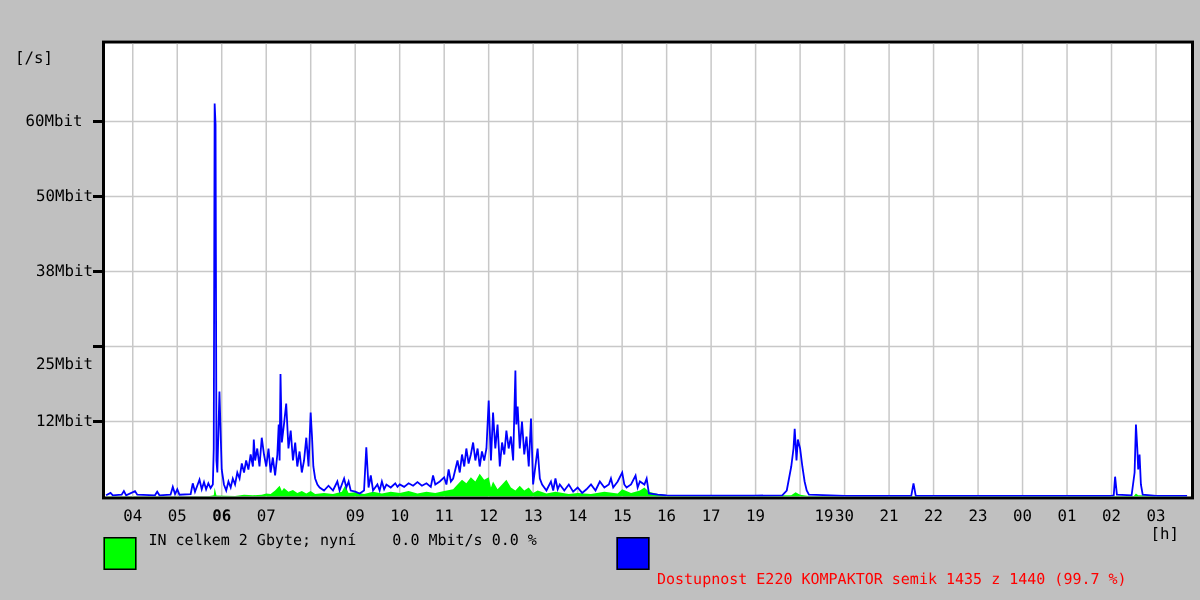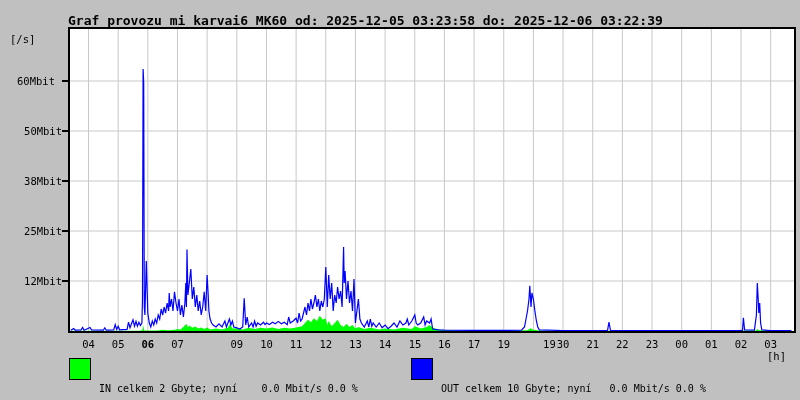"Graf provozu mi_karvai6_MK60 od:" div.title { html: <div>Graf provozu mi_karvai6_MK60 od: 2025-12-05 03:23:58 do: 2025-12-06 03:22:39</div> -> none }
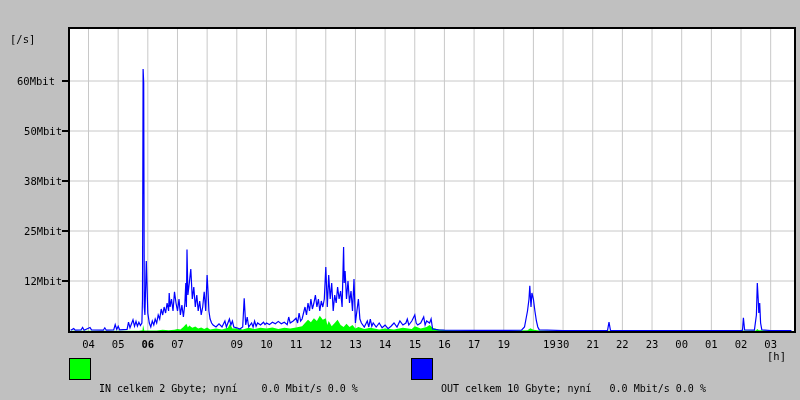"25Mbit" div.ylab { top: 225px -> 237px }
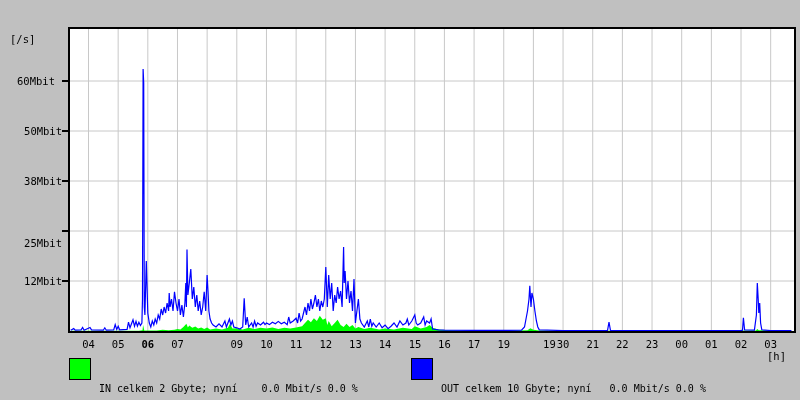"IN celkem 2 Gbyte; nyní" .legend-text { top: 383px -> 355px }
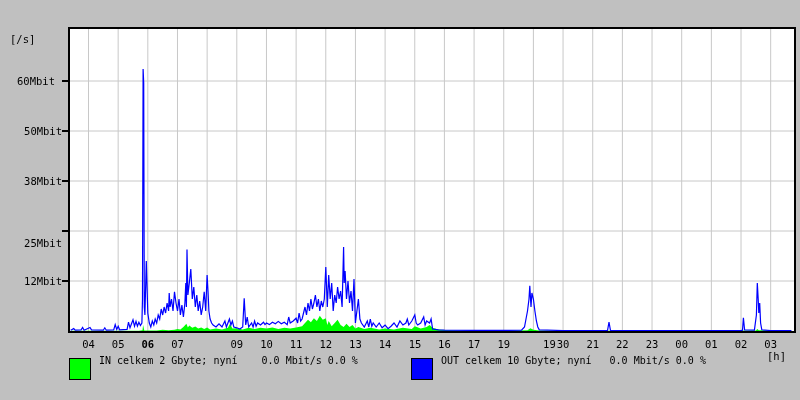"OUT celkem 10 Gbyte; nyní" div.legend-text { html: <div>OUT celkem 10 Gbyte; nyní 0.0 Mbit/s 0.0 %</div> -> none }
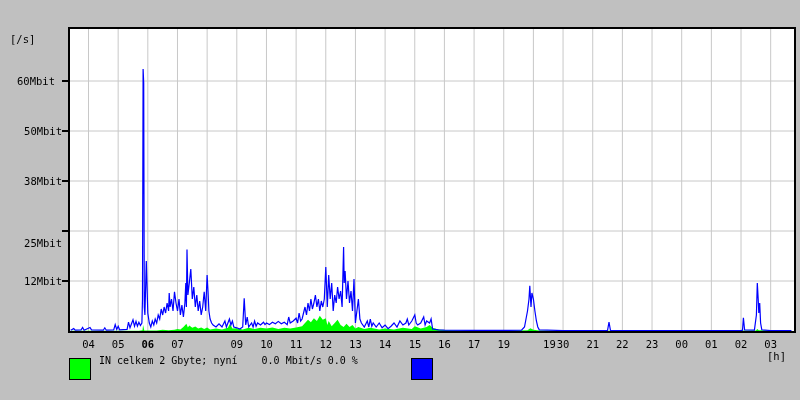"Dostupnost E220 KOMPAKTOR semik 1435" div.avail { html: none -> <div>Dostupnost E220 KOMPAKTOR semik 1435 z 1440 (99.7 %)</div> }
